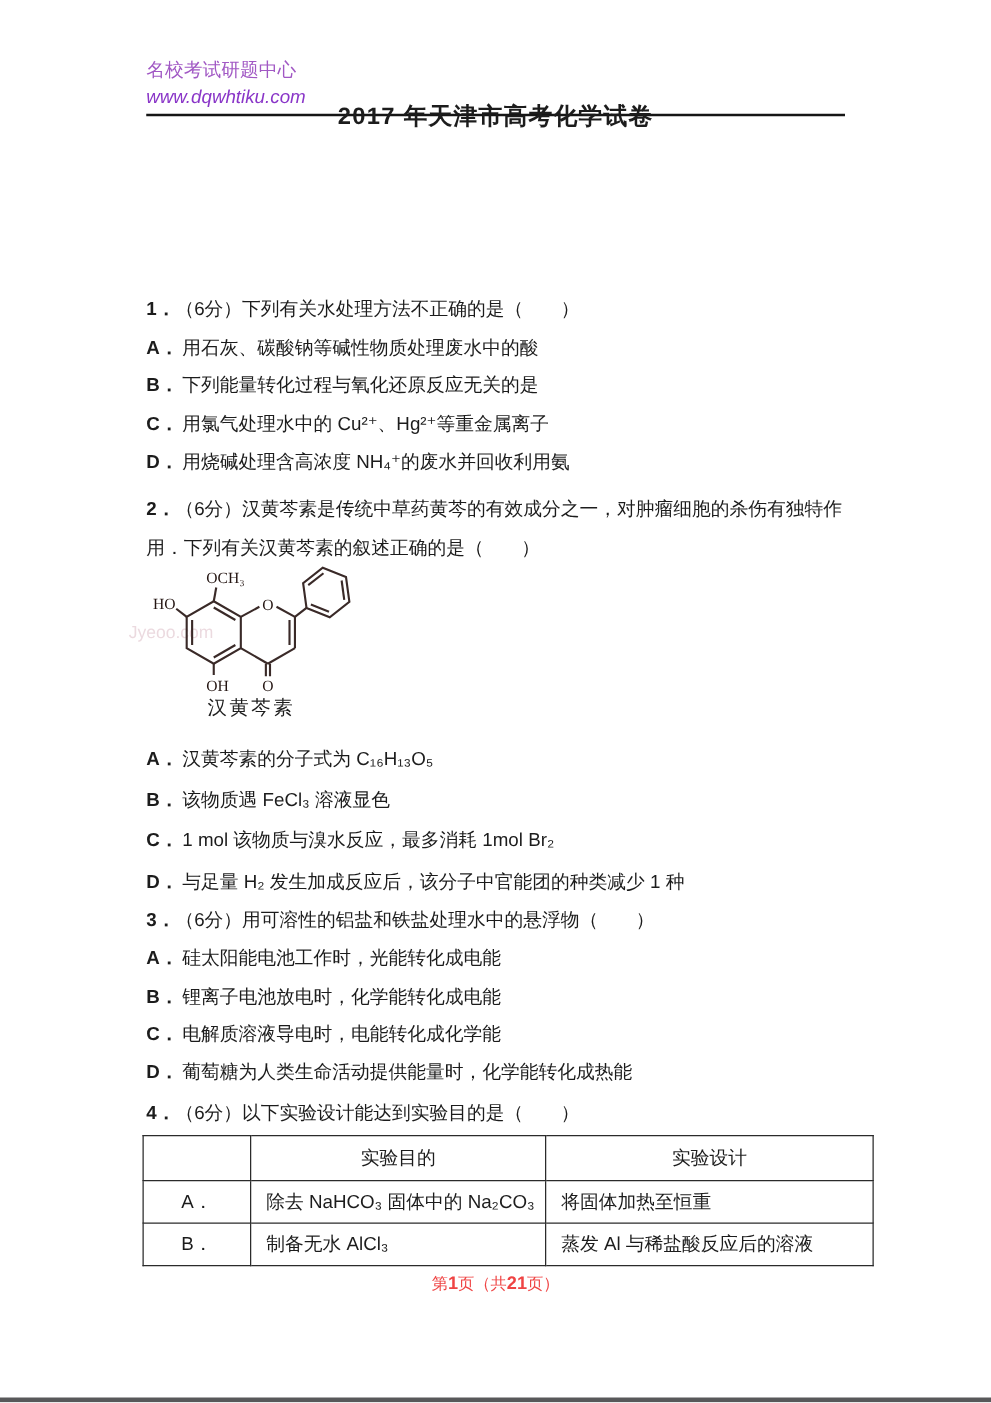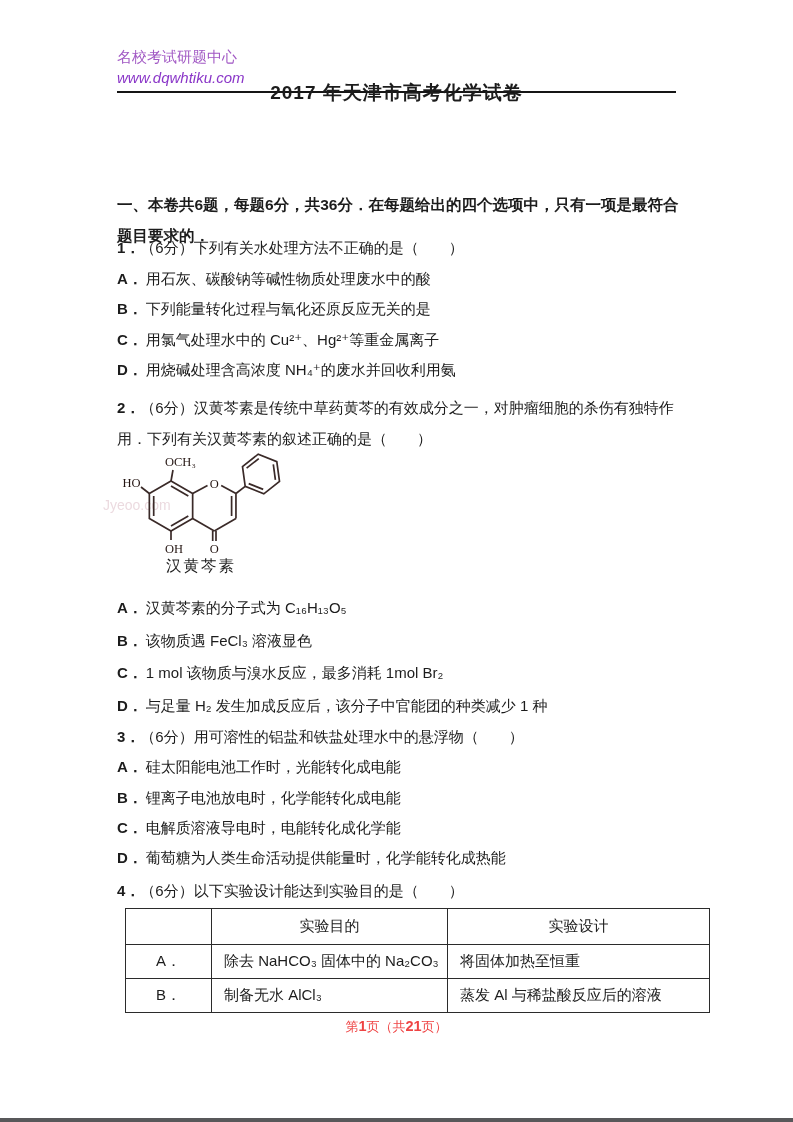"一、本卷共6题，每题6分，共36分．在每题给出的四个选项中，只有一项是最符合题目" p.block { html: <p>一、本卷共6题，每题6分，共36分．在每题给出的四个选项中，只有一项是最符合题目要求的．</p> -> none }
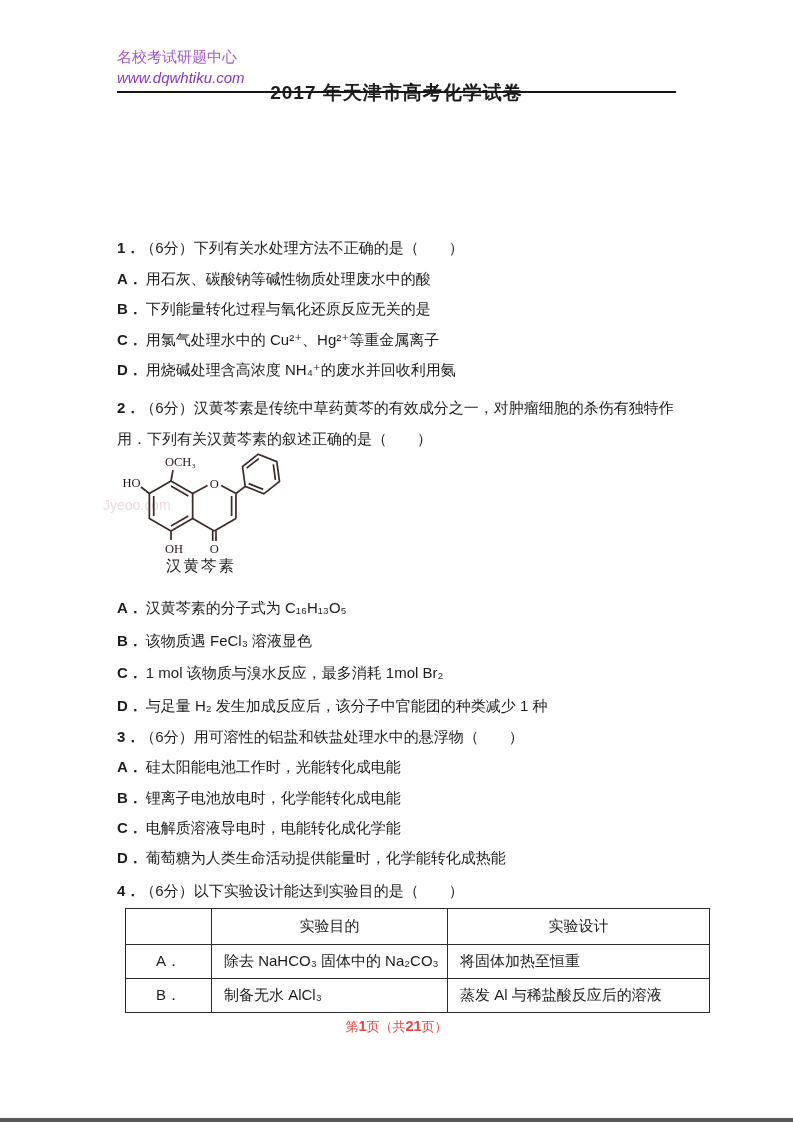"实验目的" .extable { margin-left: 11px -> none }
